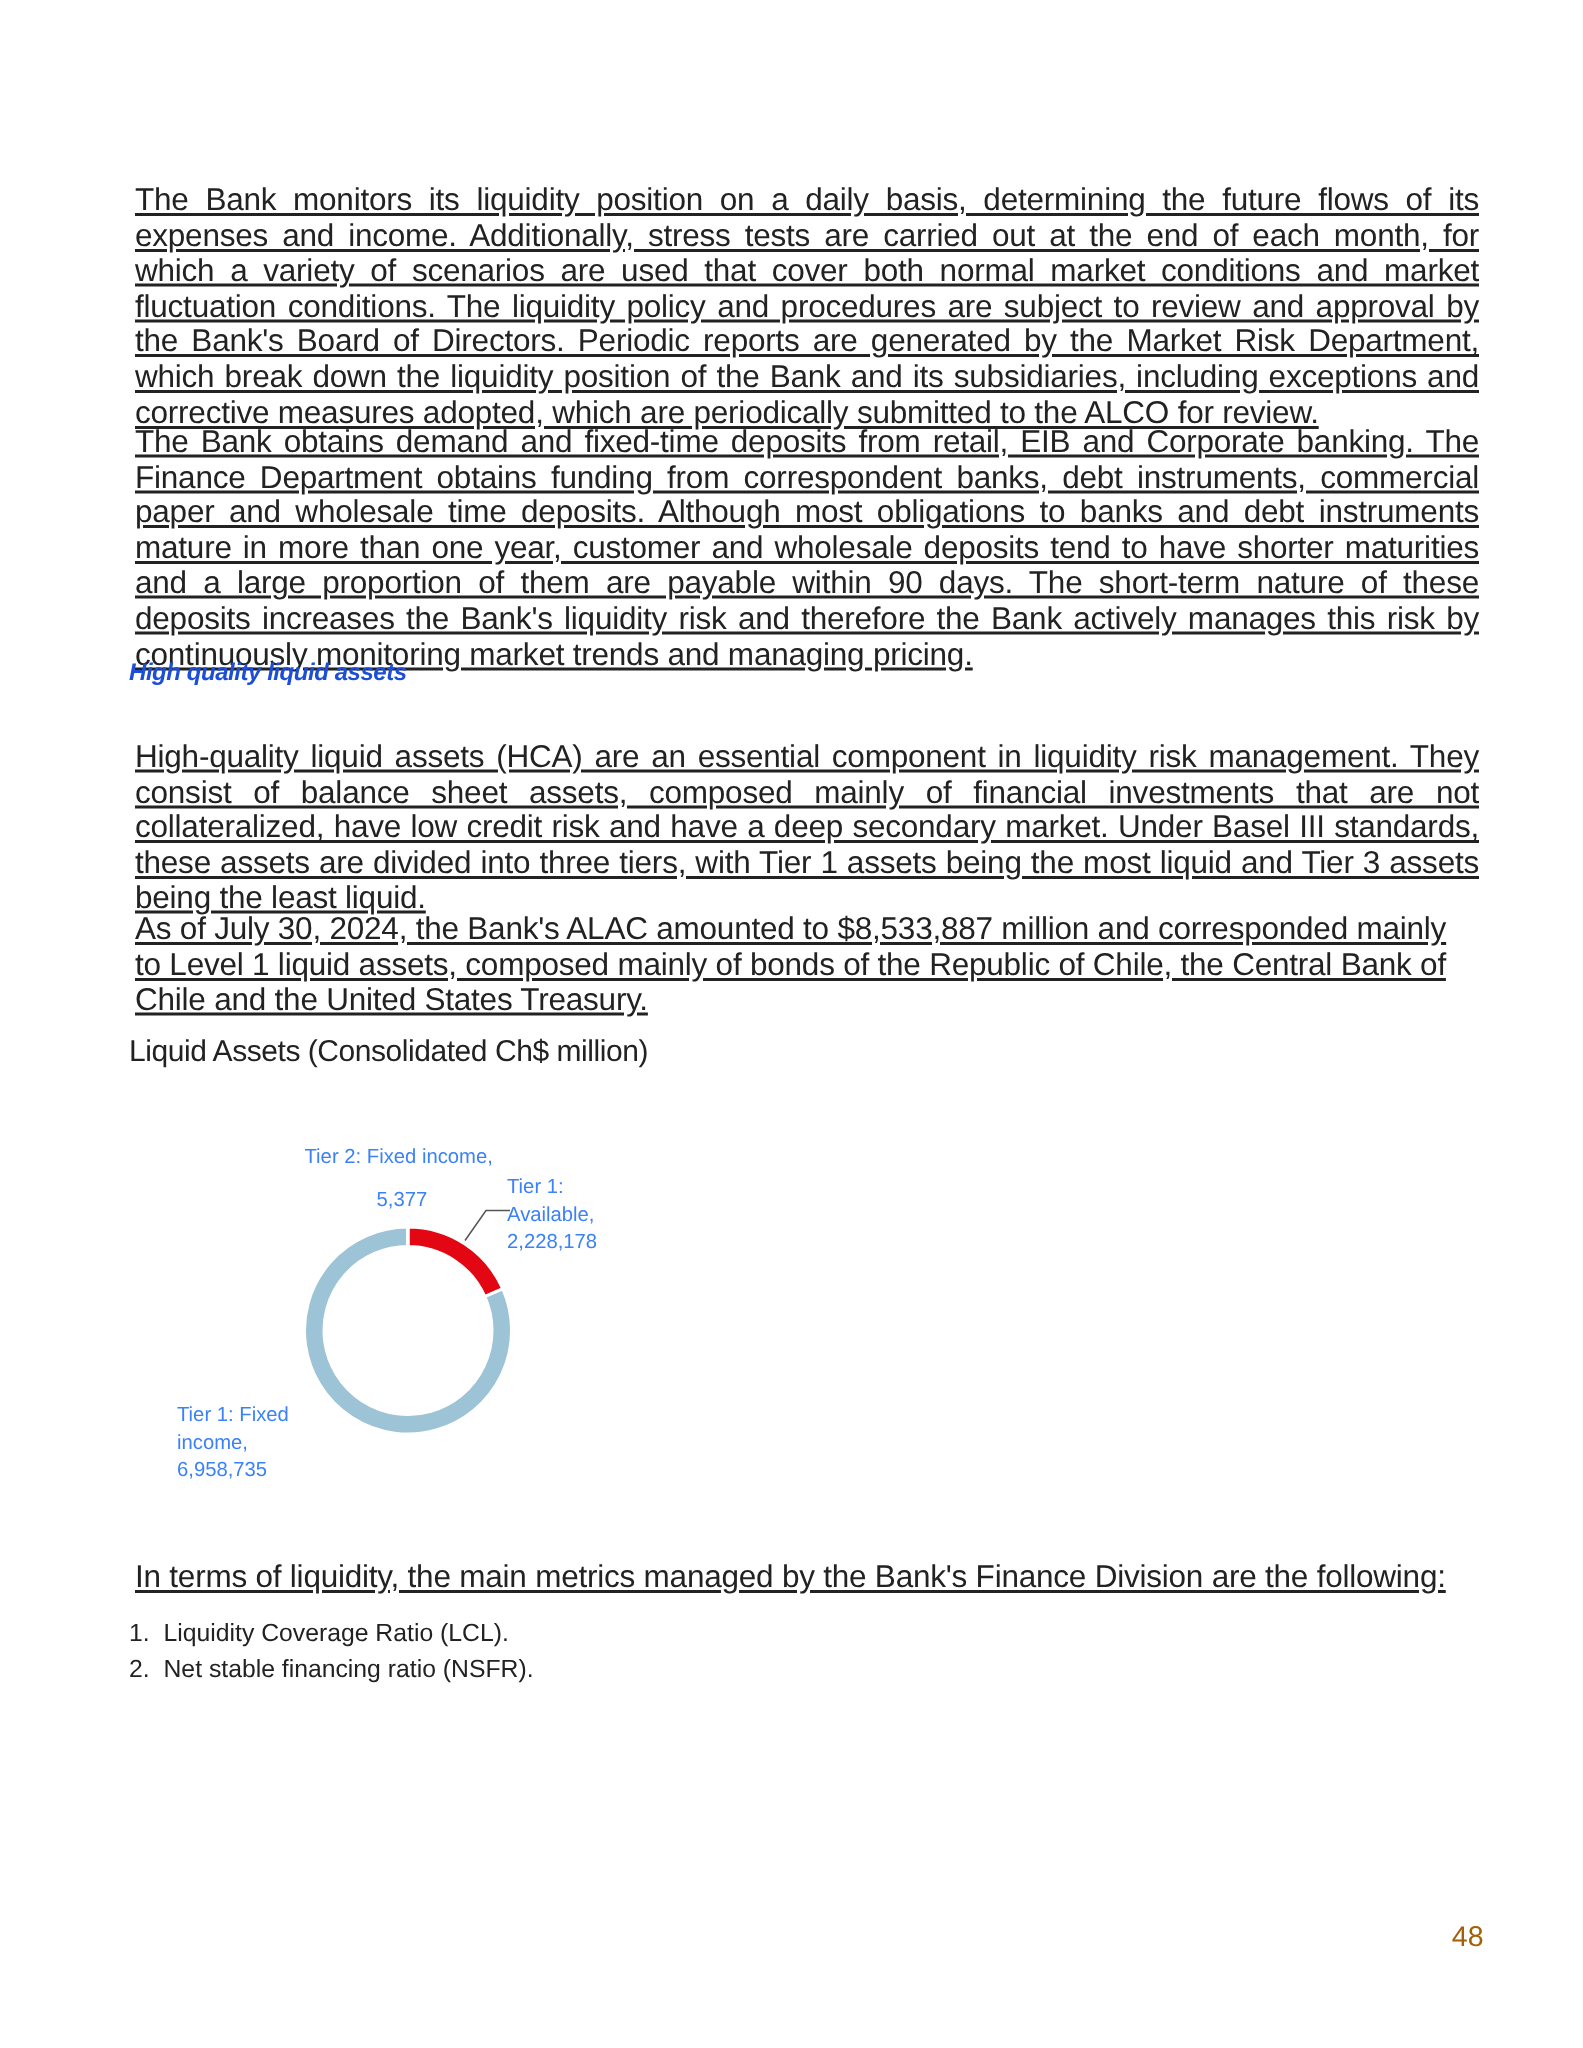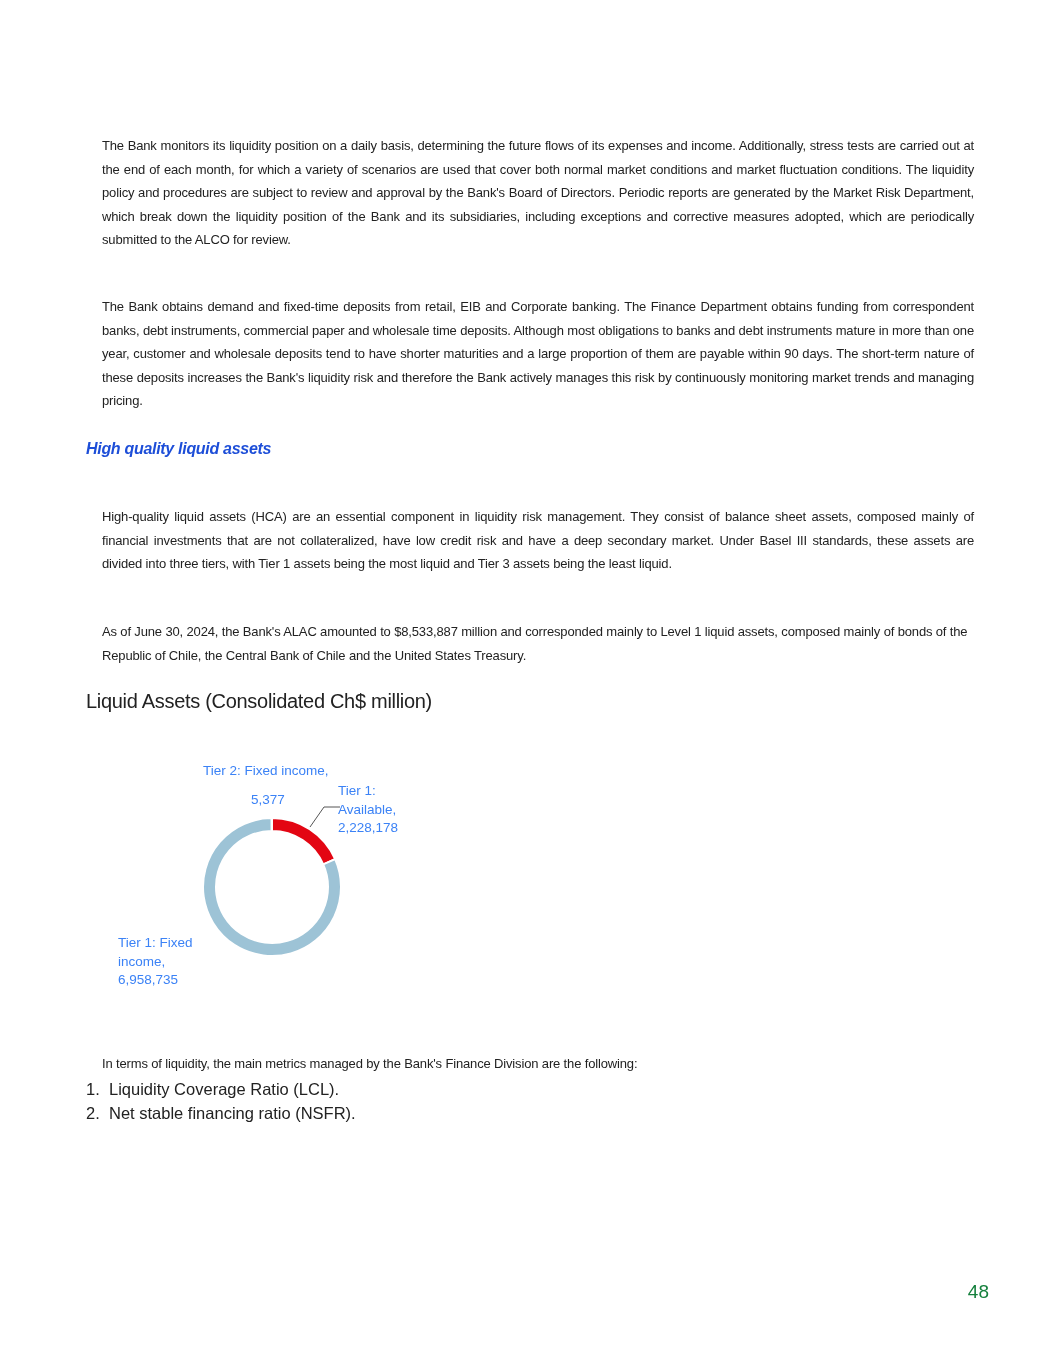"The Bank monitors its liquidity" p.body { font-size: 13px -> 21px; margin: 16px -> 4px; text-decoration: none -> underline }
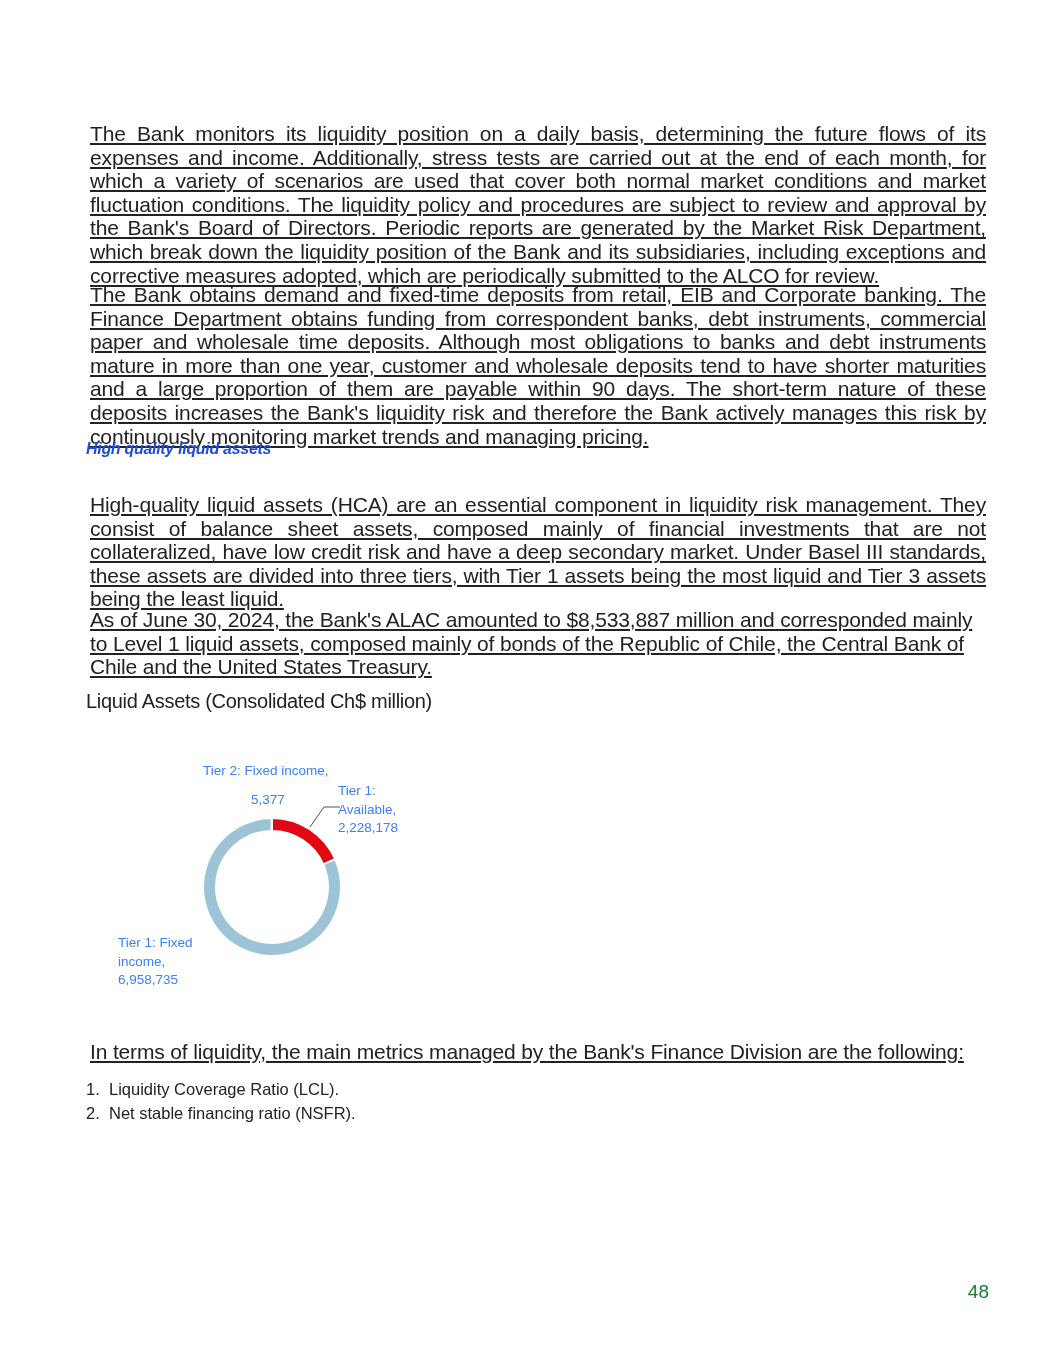"As of June 30, 2024," p.body { text: June -> July }
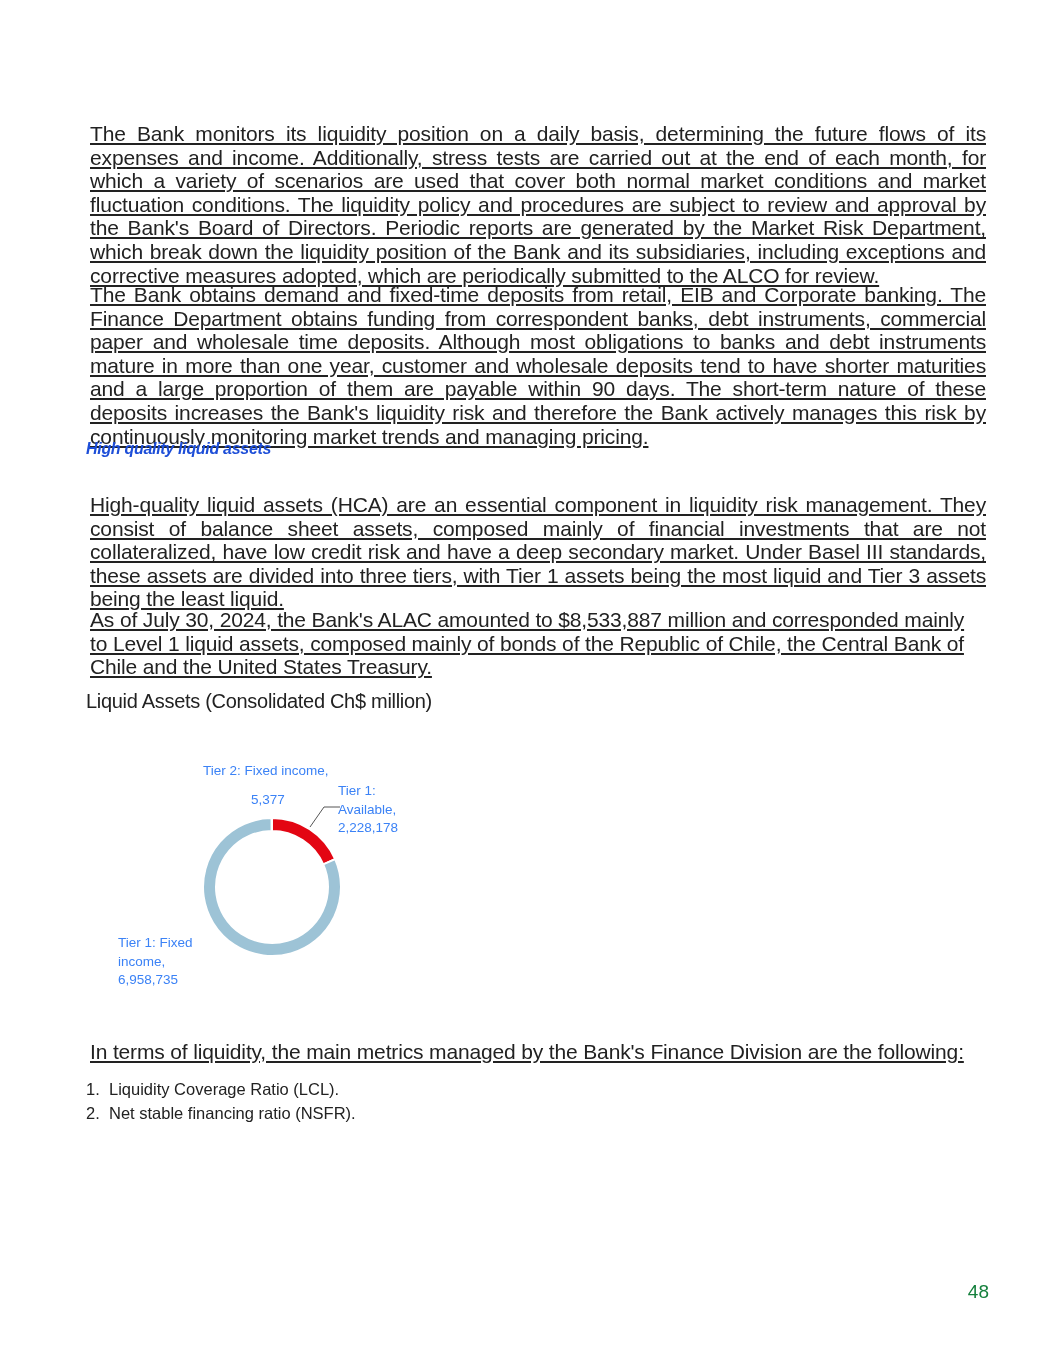"48" #page-number { color: #15803d -> #a16207 }
